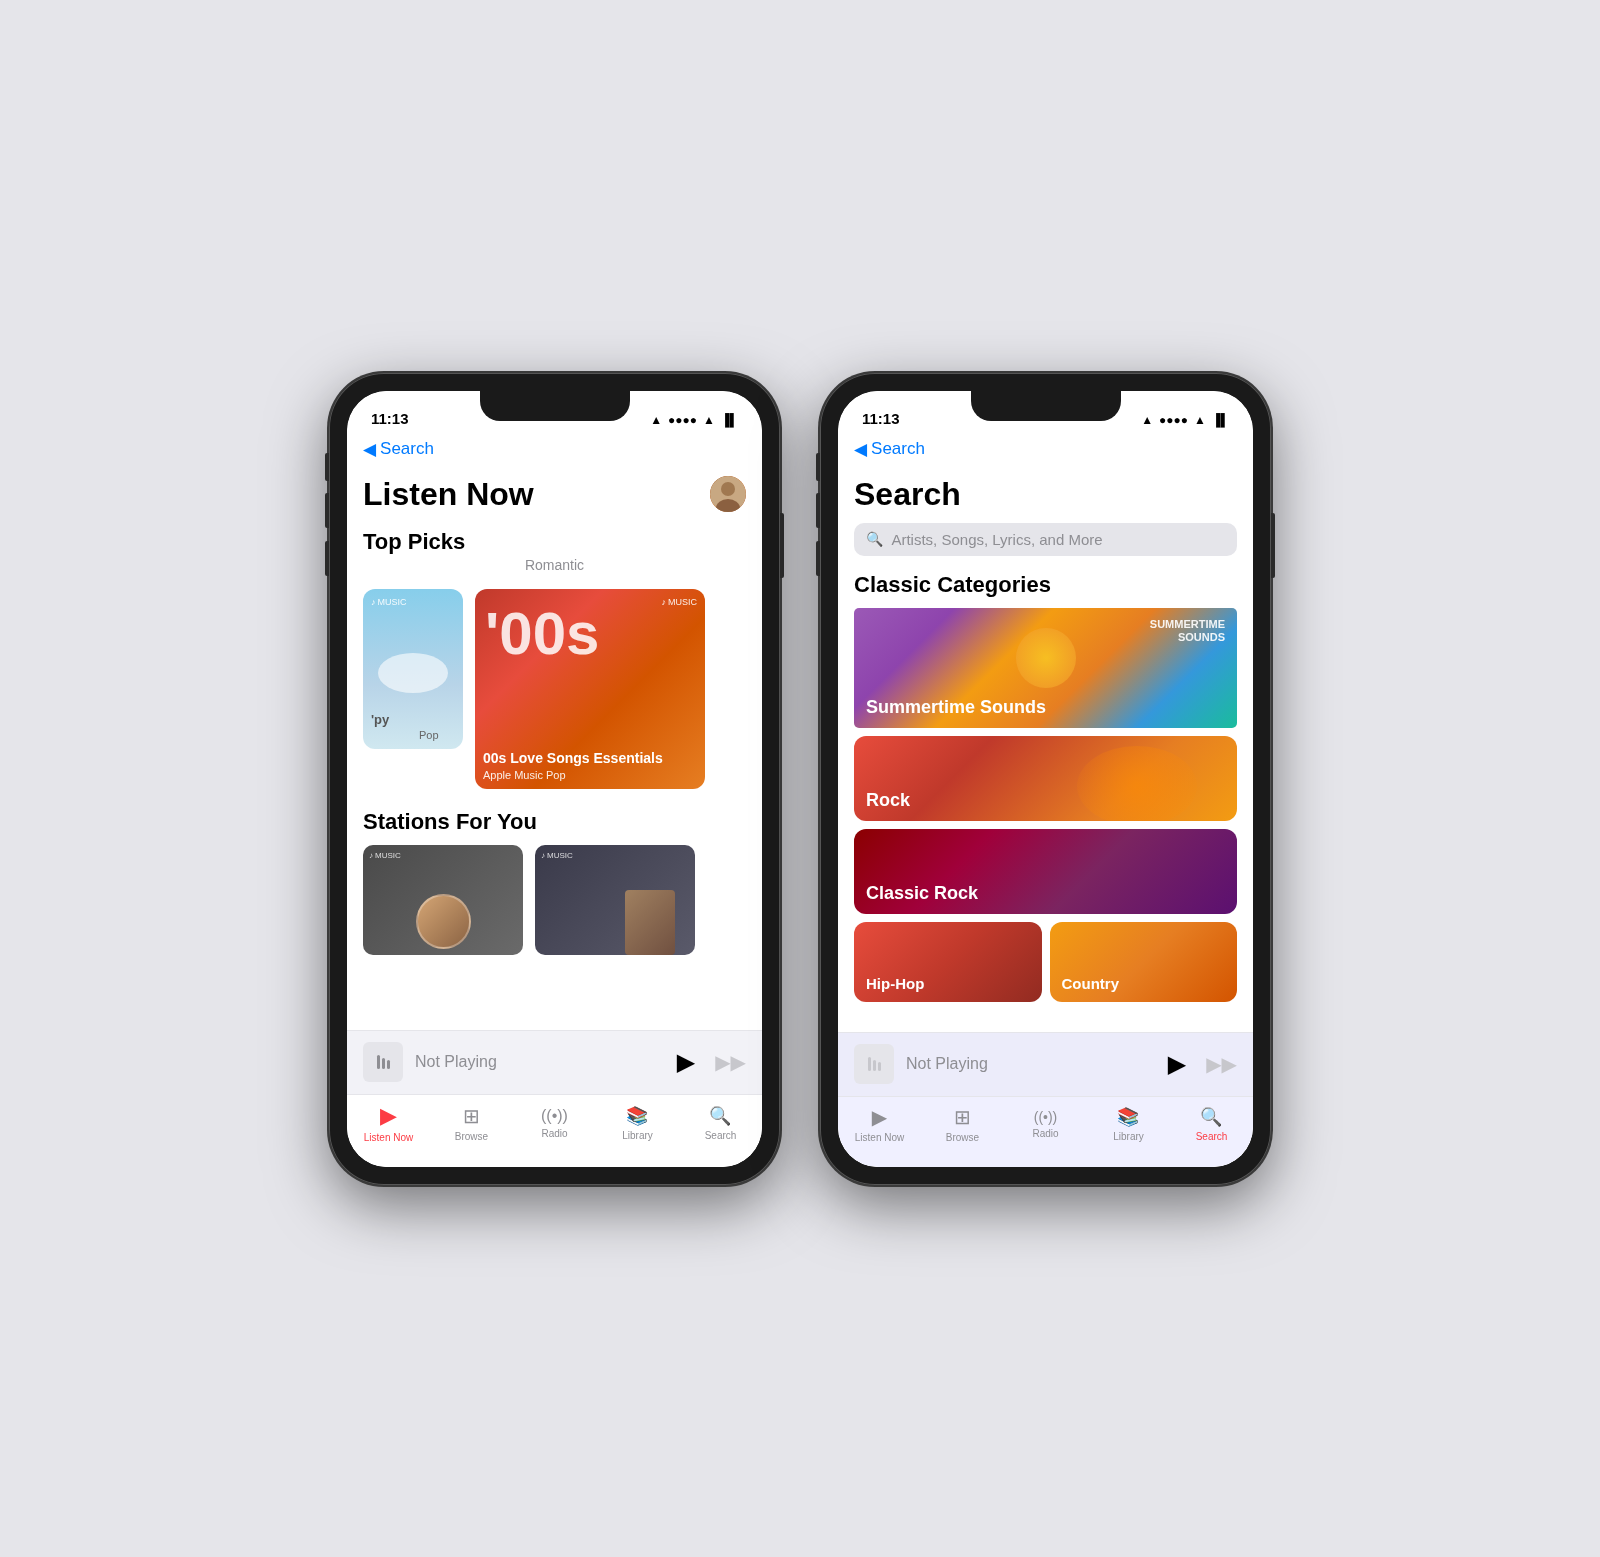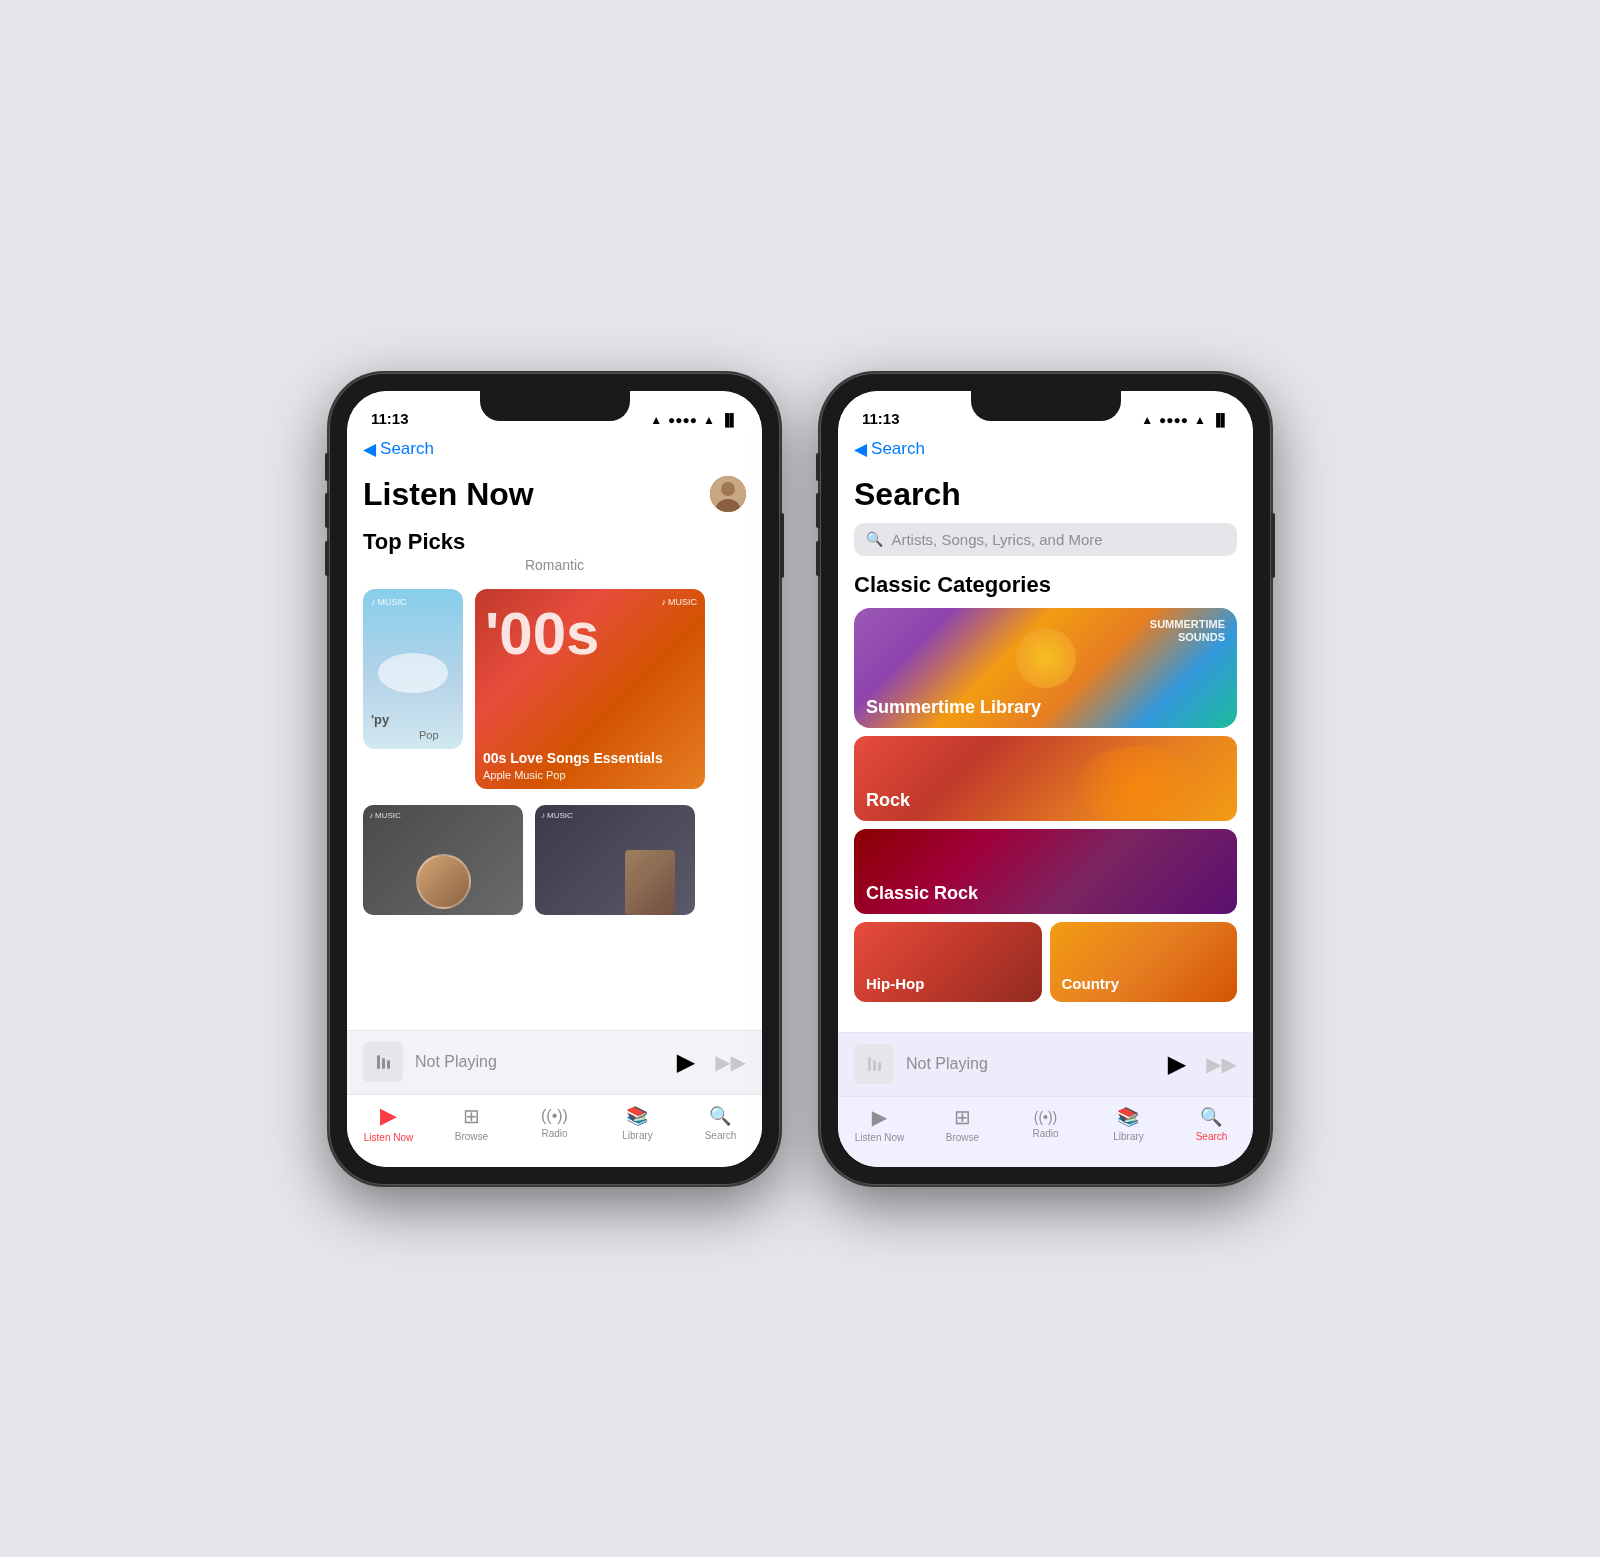"SUMMERTIME" .category-card-wide { border-radius: 16px -> 5px }
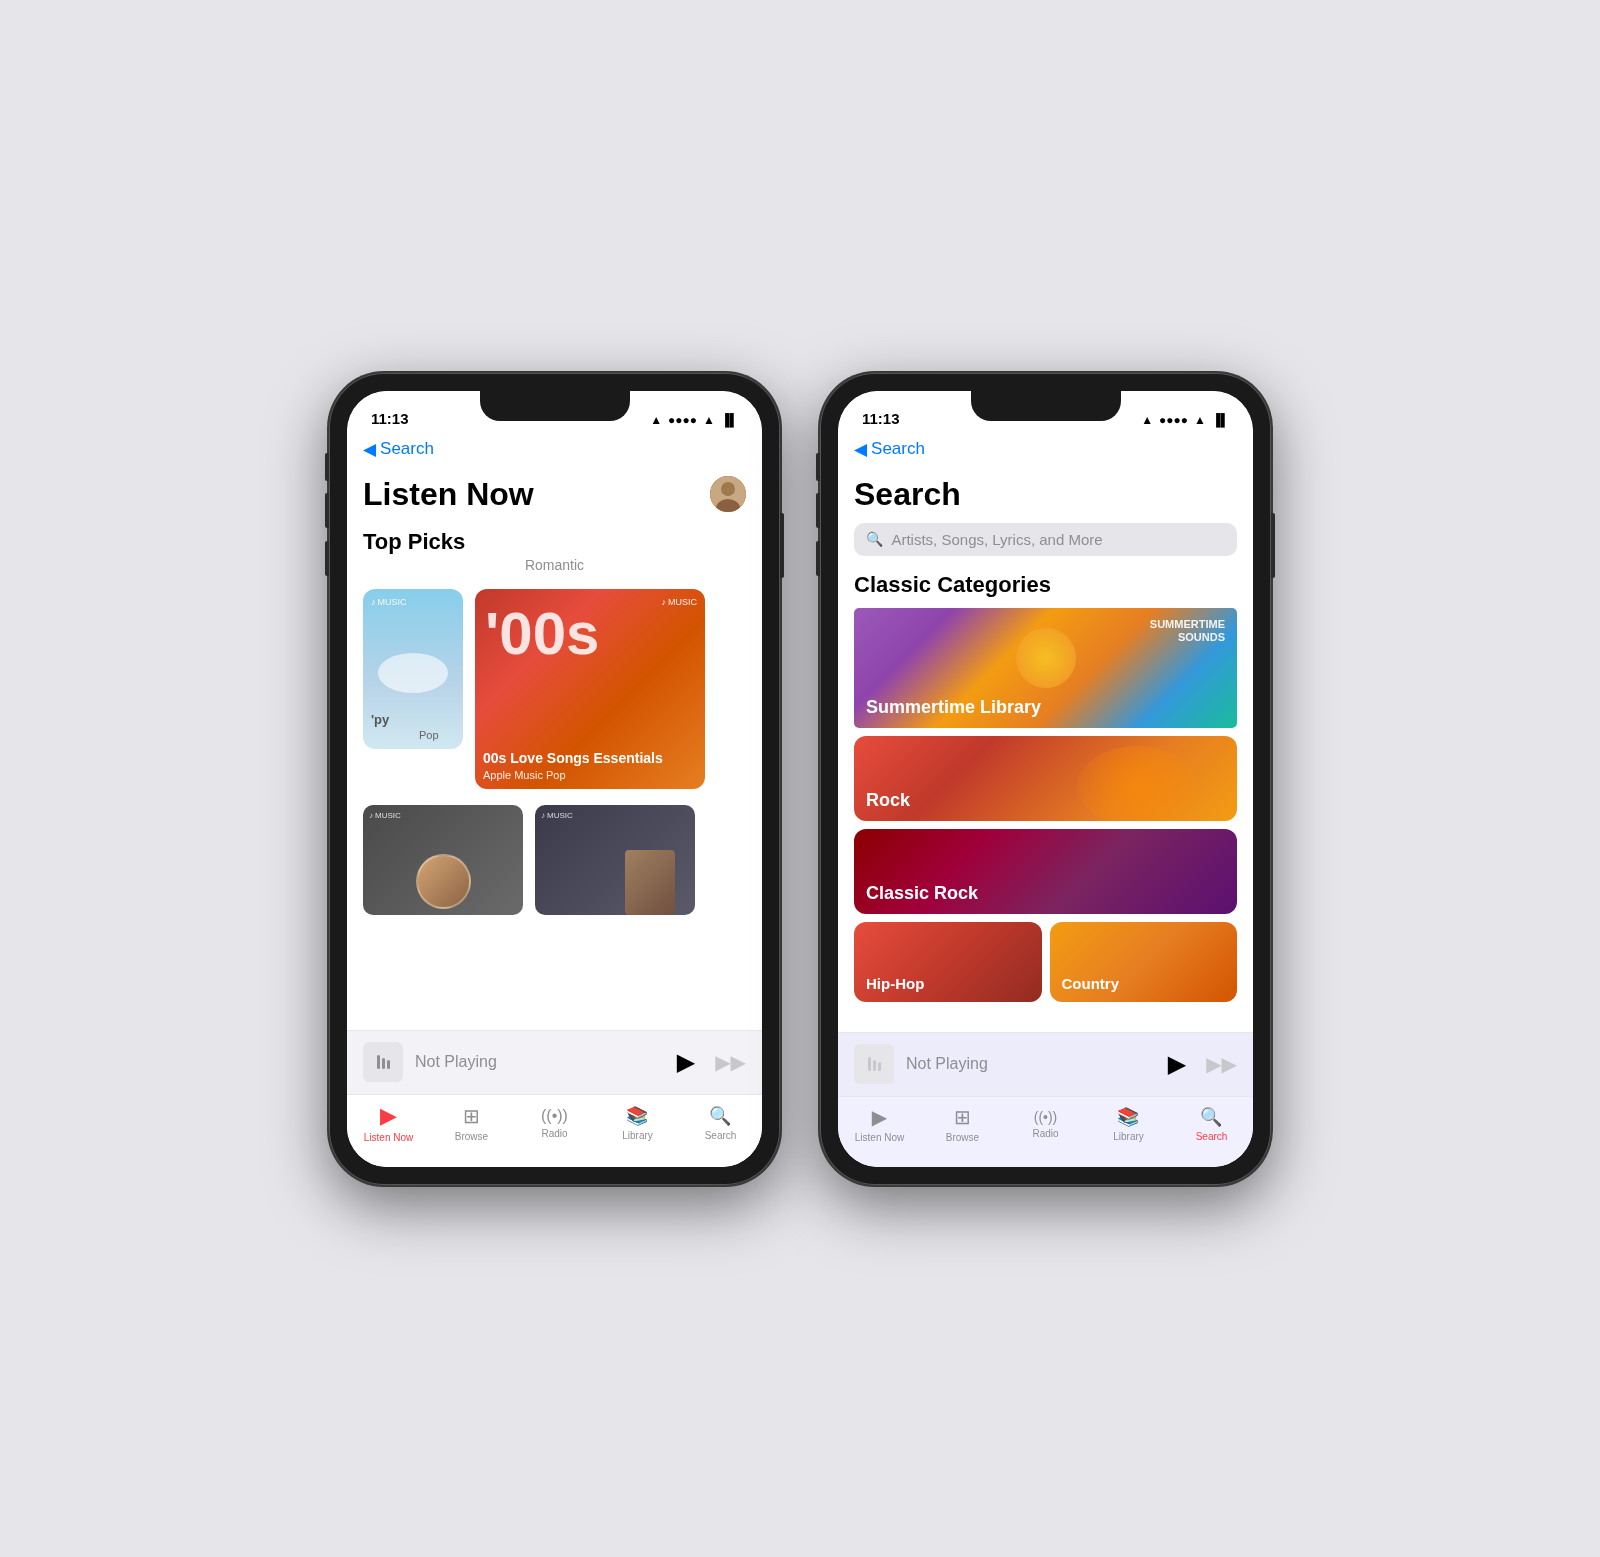"Summertime Library" div.category-label { text: Library -> Sounds }
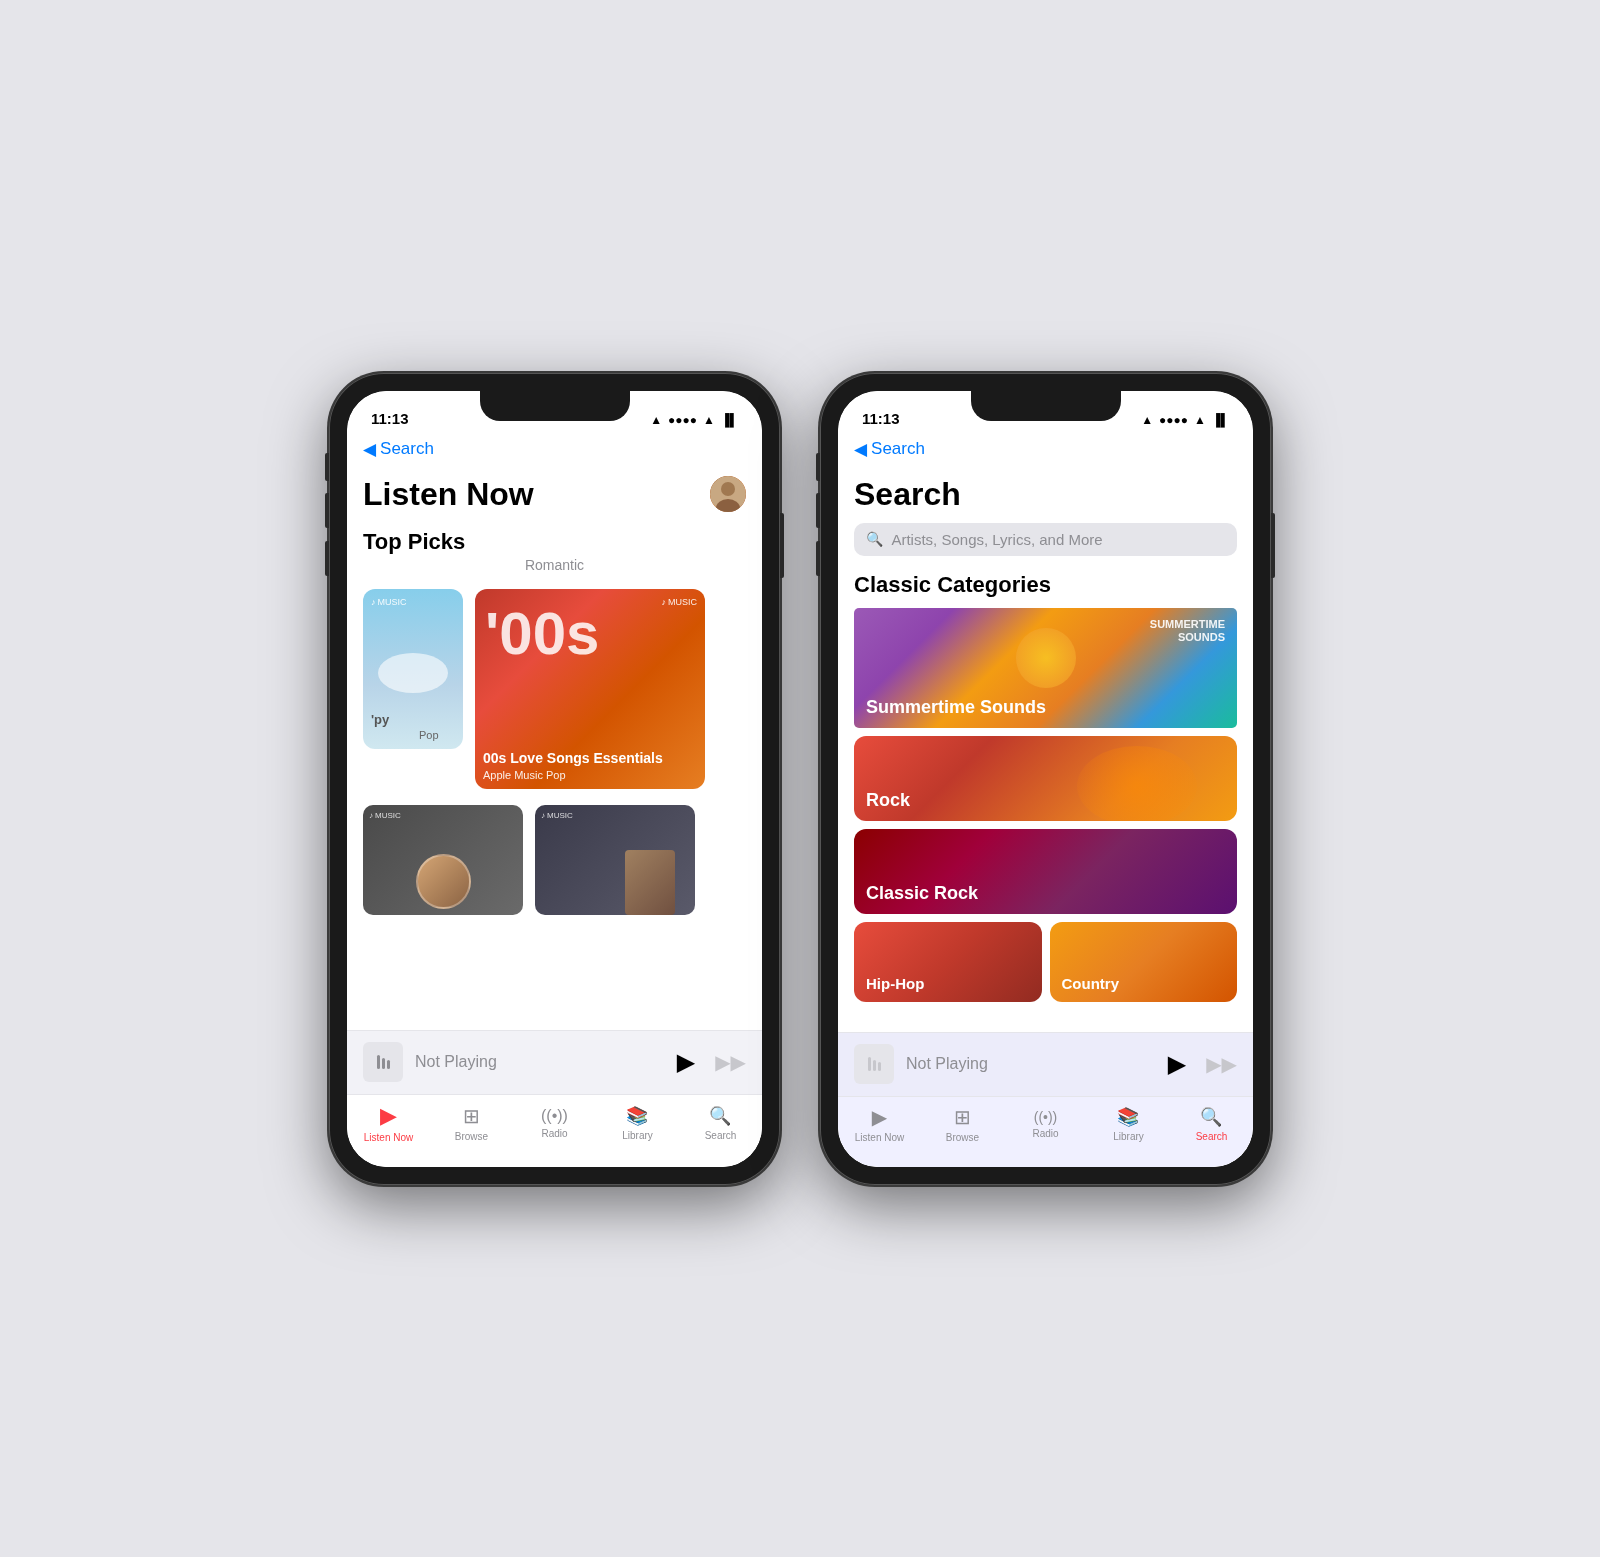"Stations For You" div.section-title { html: none -> <div>Stations For You</div> }
